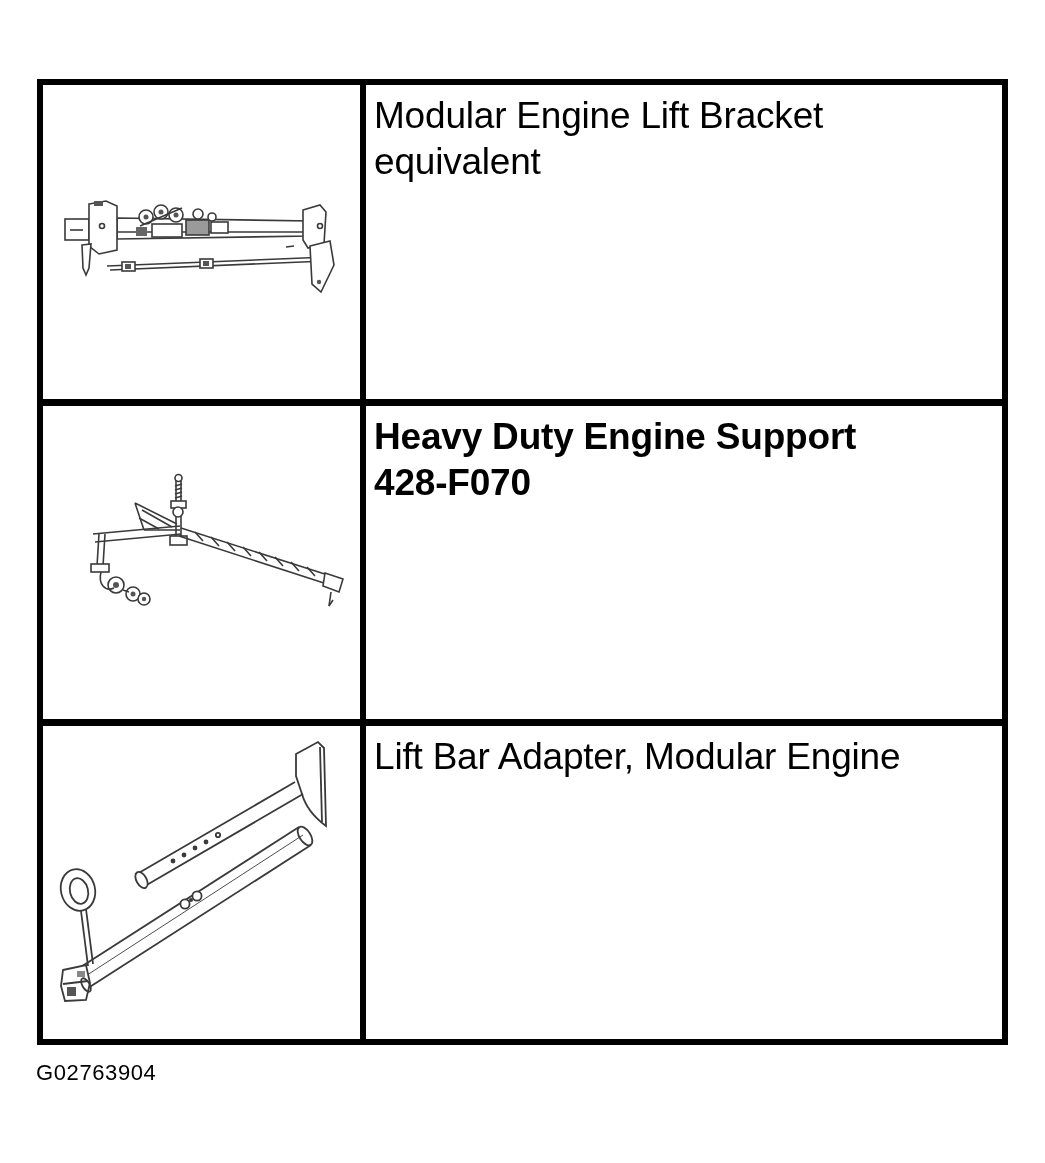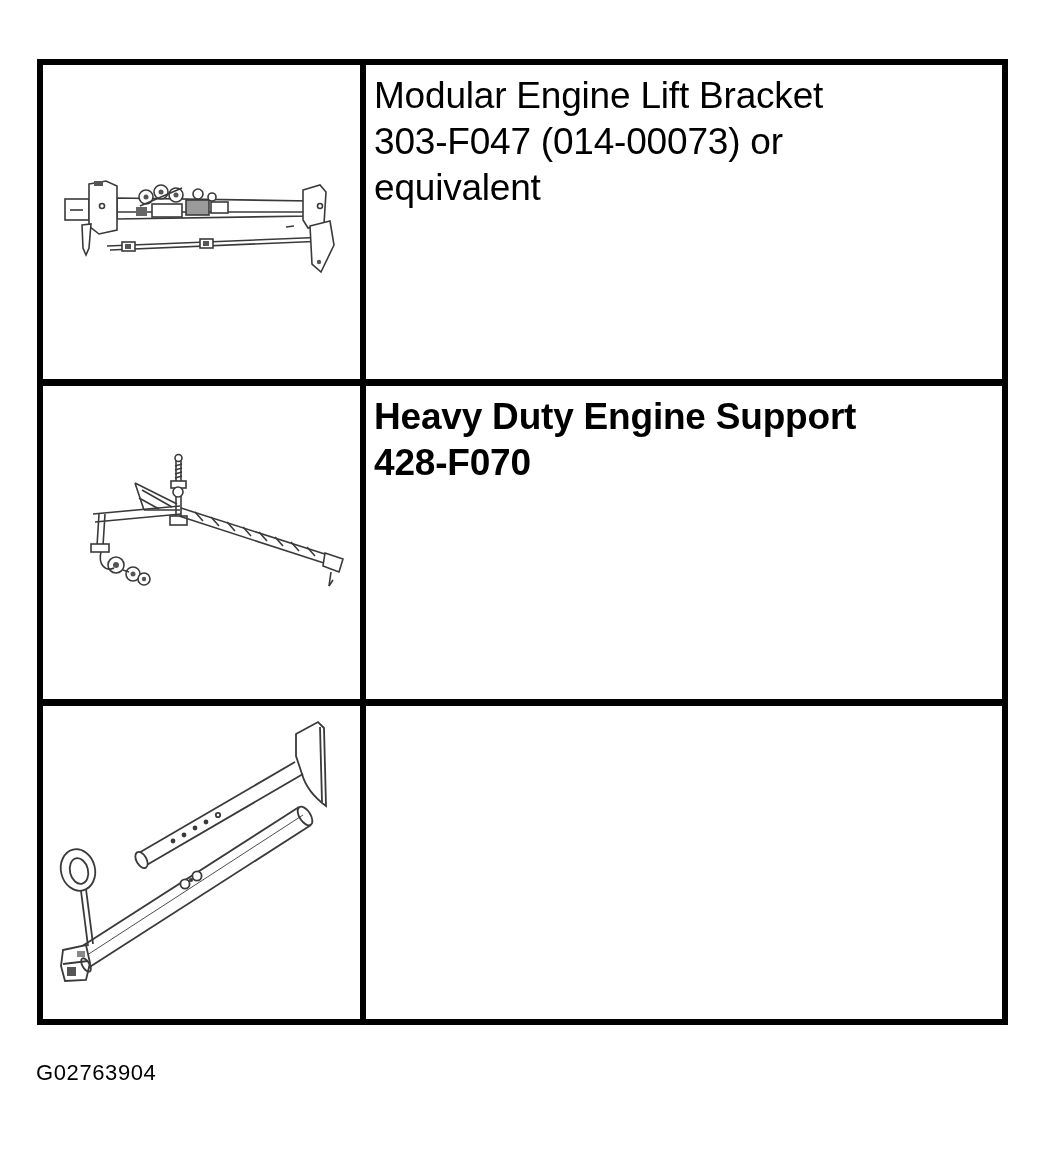"Modular Engine Lift Bracket" .tool-table { top: 59px -> 79px }
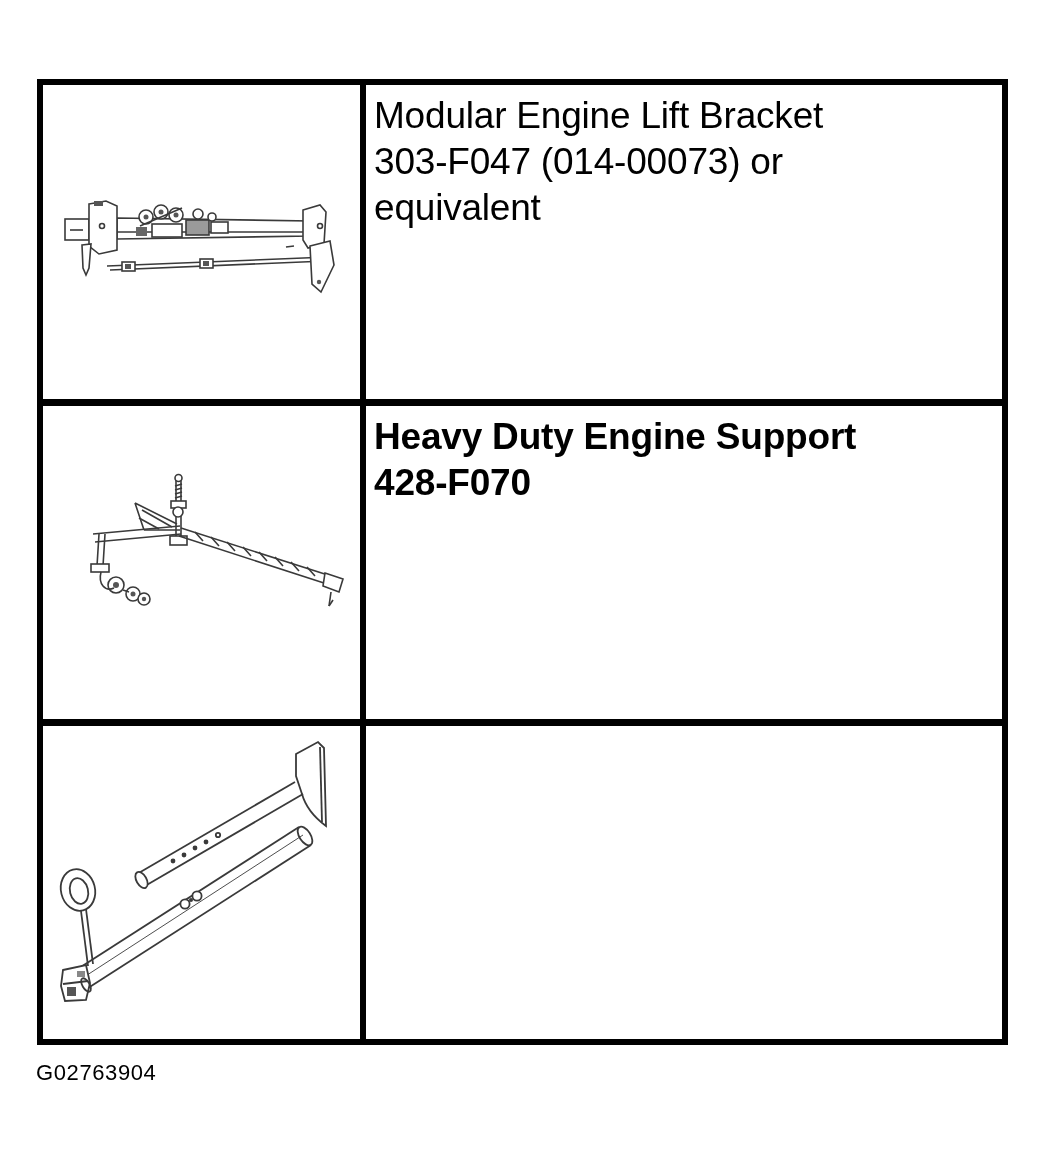"303-F047 (014-00073) or" div.desc-line { html: <div>303-F047 (014-00073) or</div> -> none }
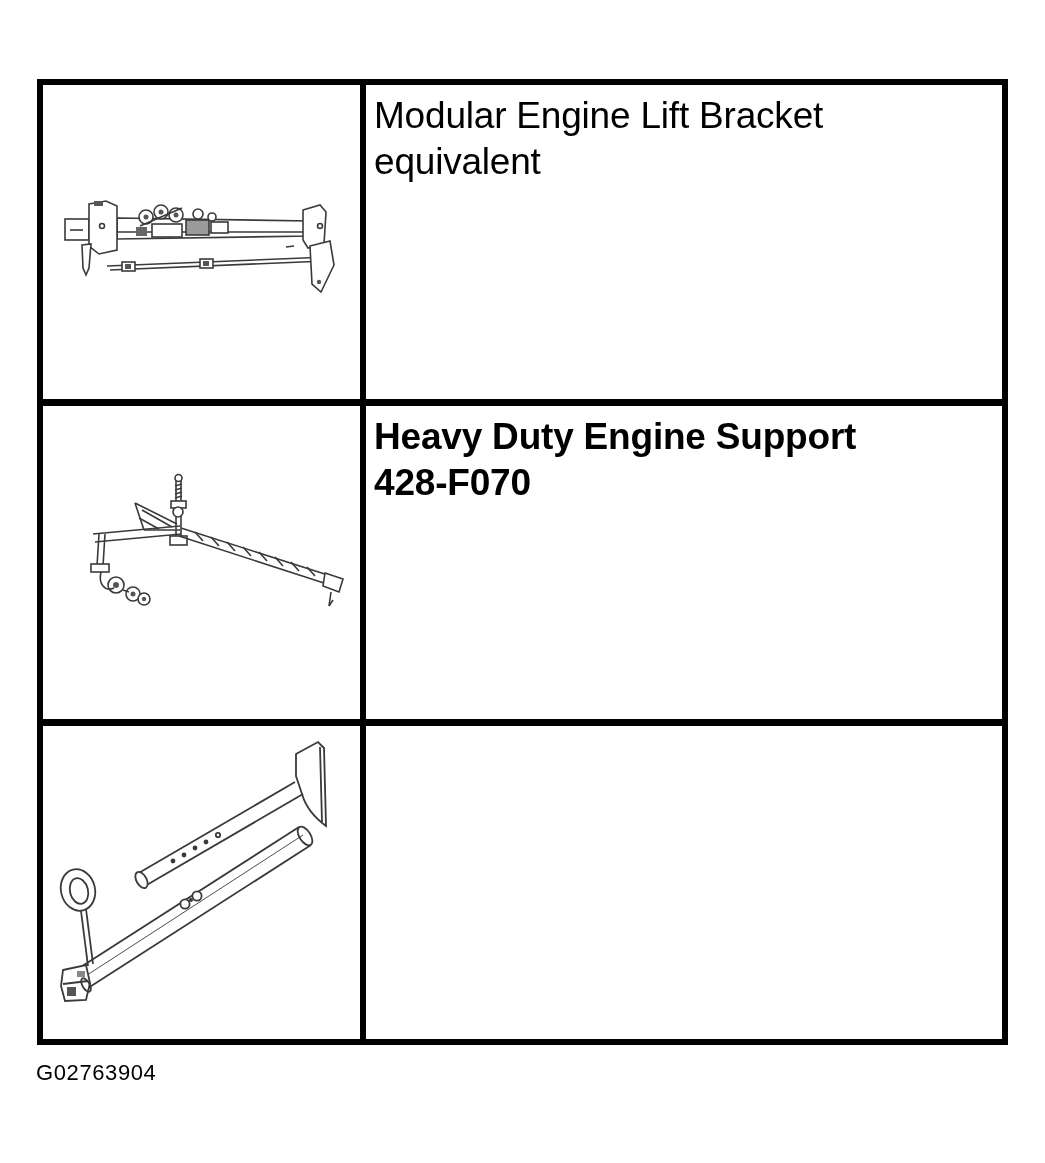"Lift Bar Adapter, Modular Engine" div.desc-line { html: none -> <div>Lift Bar Adapter, Modular Engine</div> }
